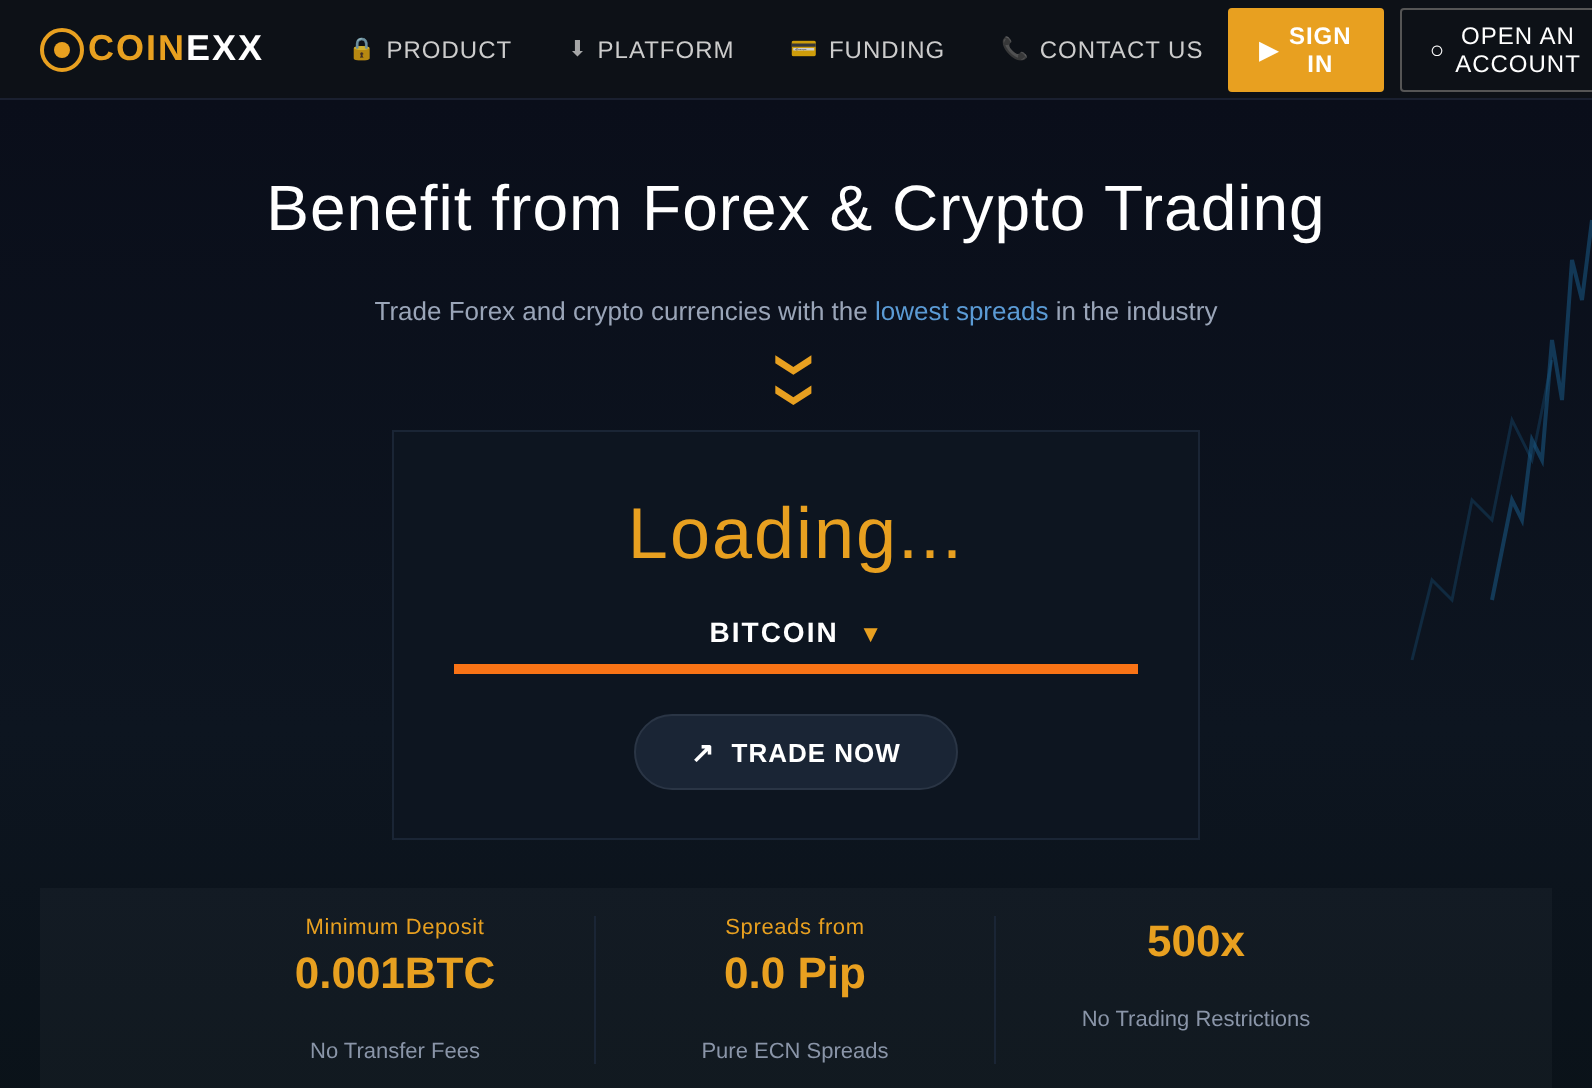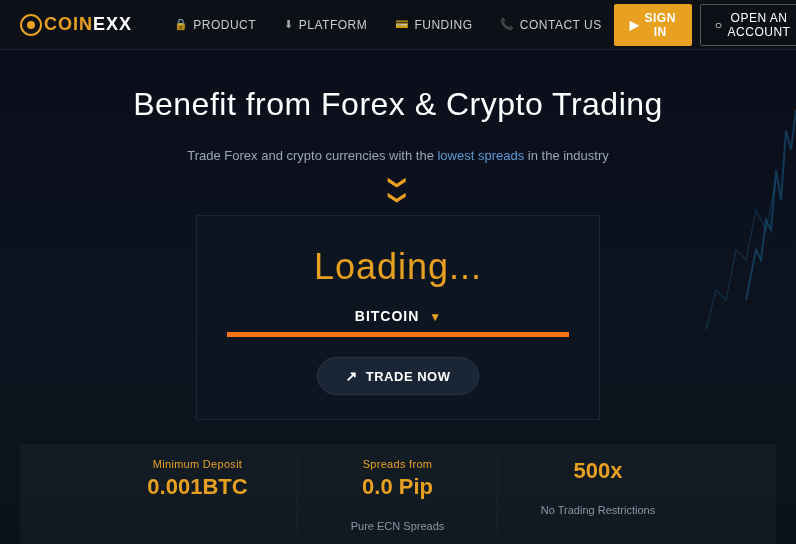"No Transfer Fees" div.stat-desc { html: none -> <div>No Transfer Fees</div> }
